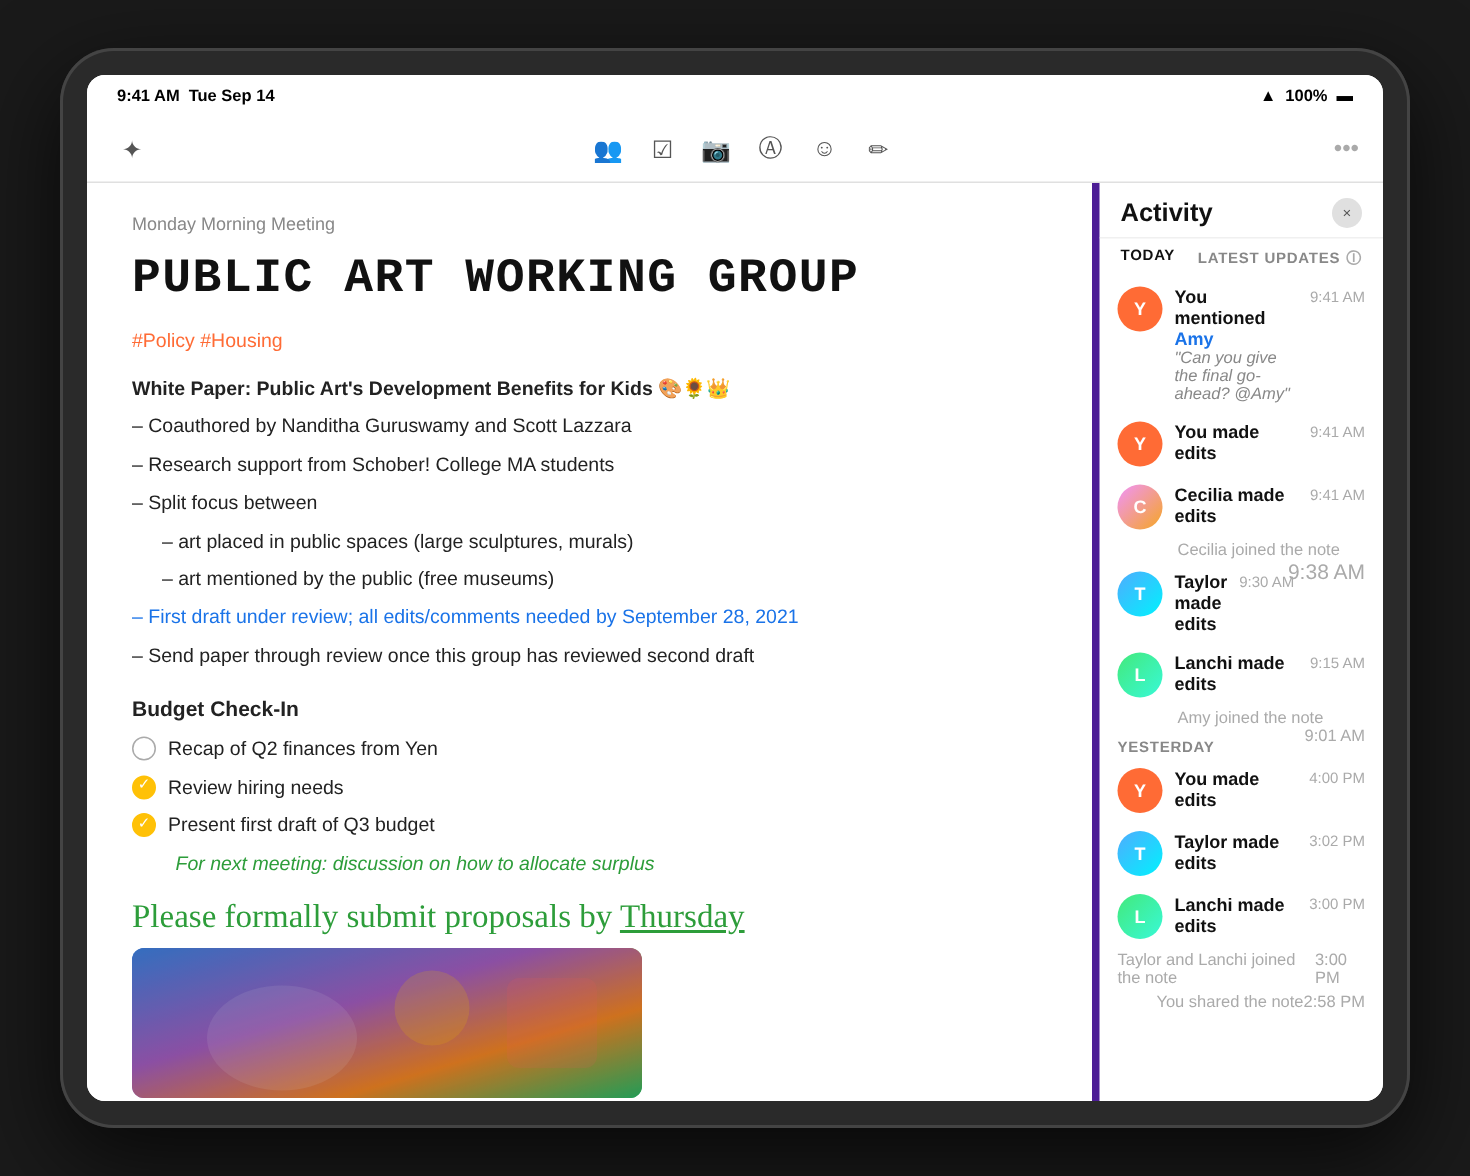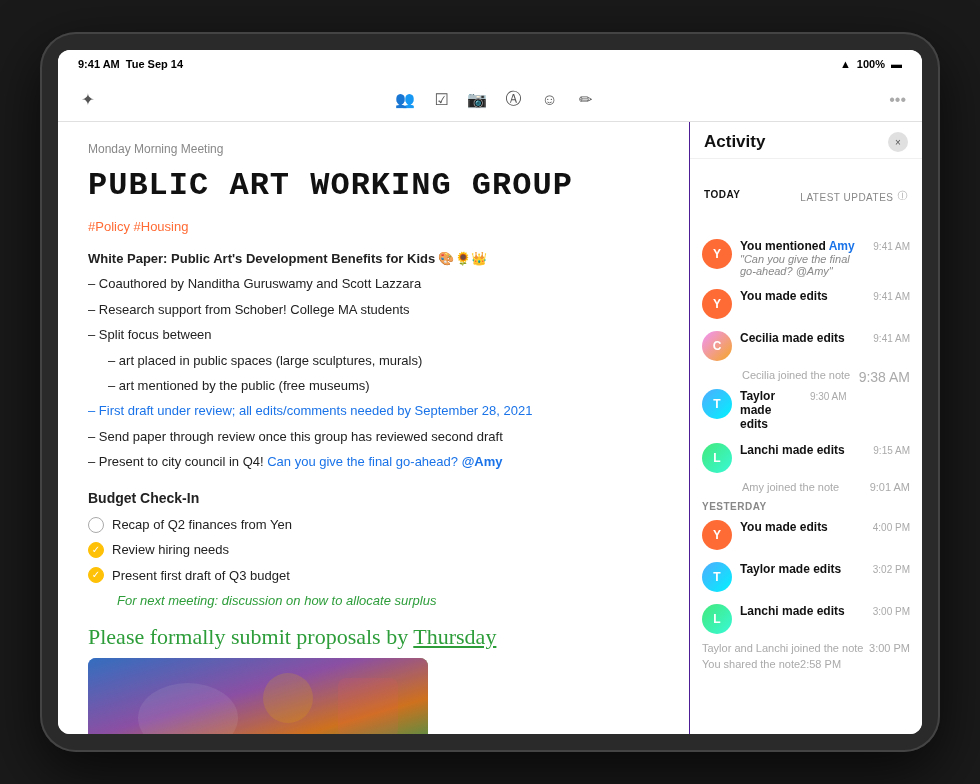"Activity" .activity-panel { border-left: 1px solid #4c1d95 -> 5px solid #4c1d95; gap: 24px -> none; width: 233px -> 194px }
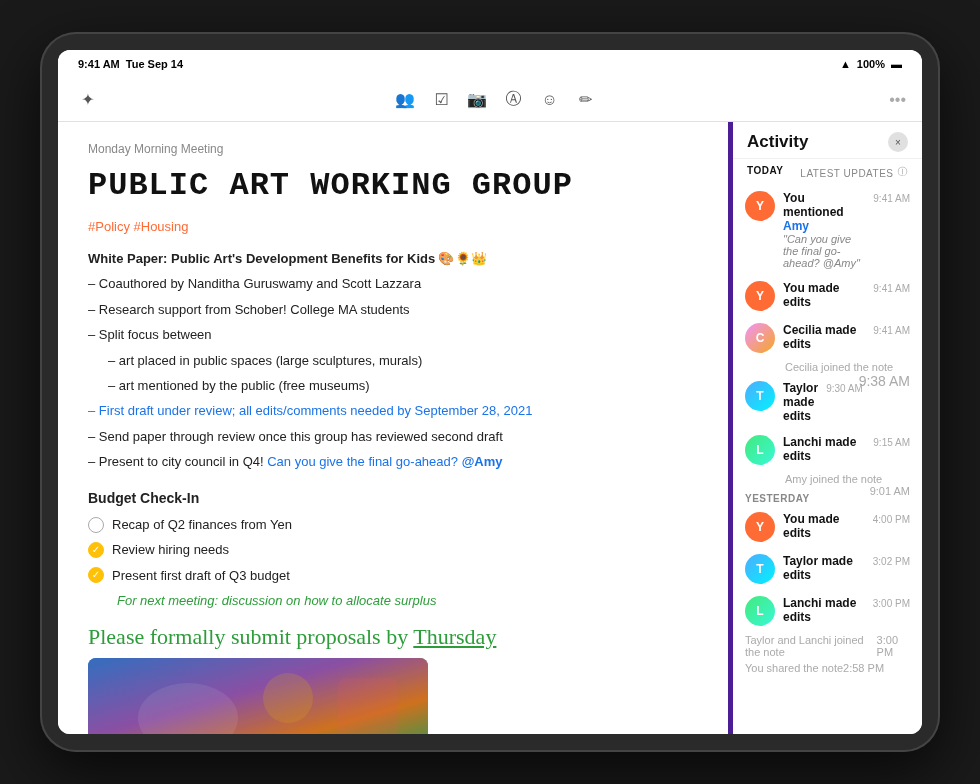"LATEST UPDATES" .activity-tabs .latest-tab { align-items: flex-end -> center; font-weight: none -> bold }
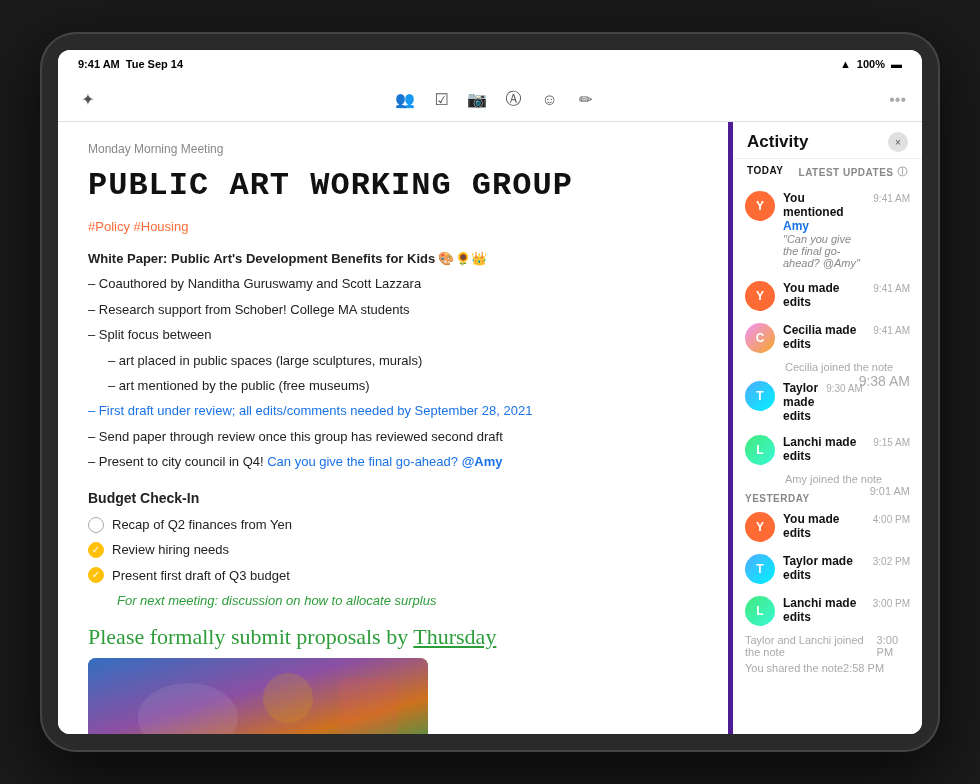"– Present to city council" p { html: <p>– Present to city council in Q4! <span>Can you give the final go-ahead?</span> <span>@Amy</span></p> -> none }
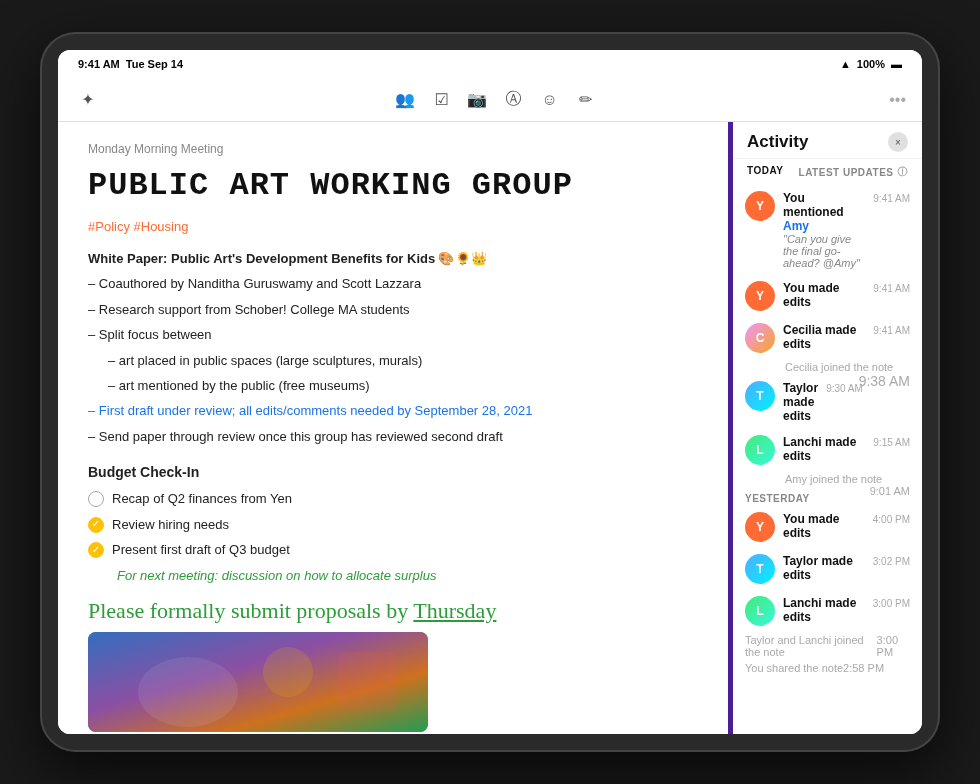"You shared the note" div { justify-content: flex-start -> flex-end }
